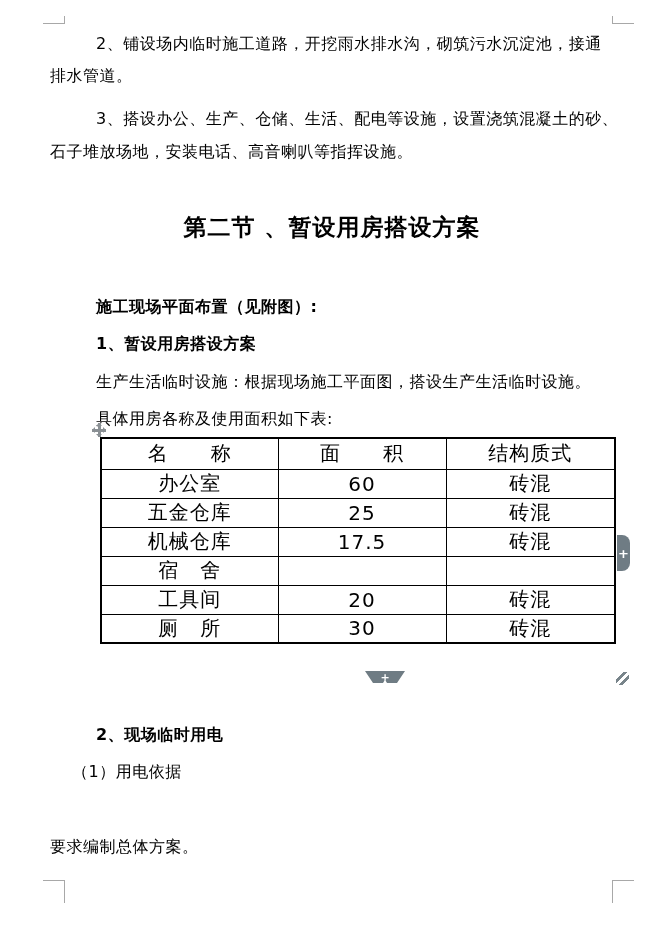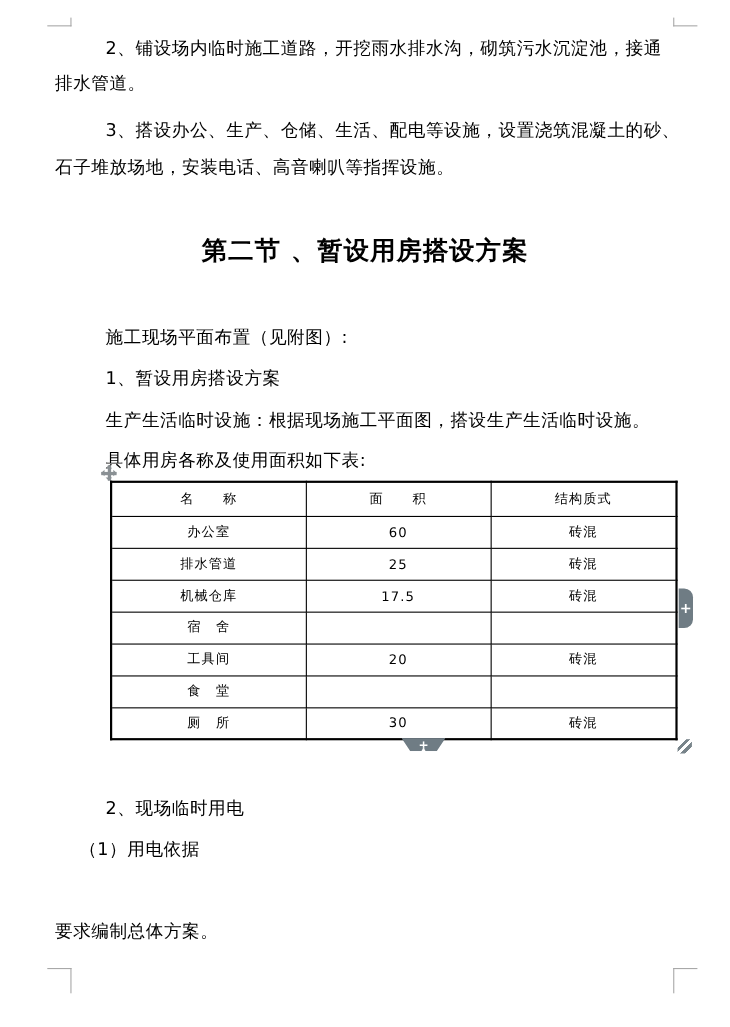"施工现场平面布置（见附图）:" .bold { font-weight: normal -> bold }
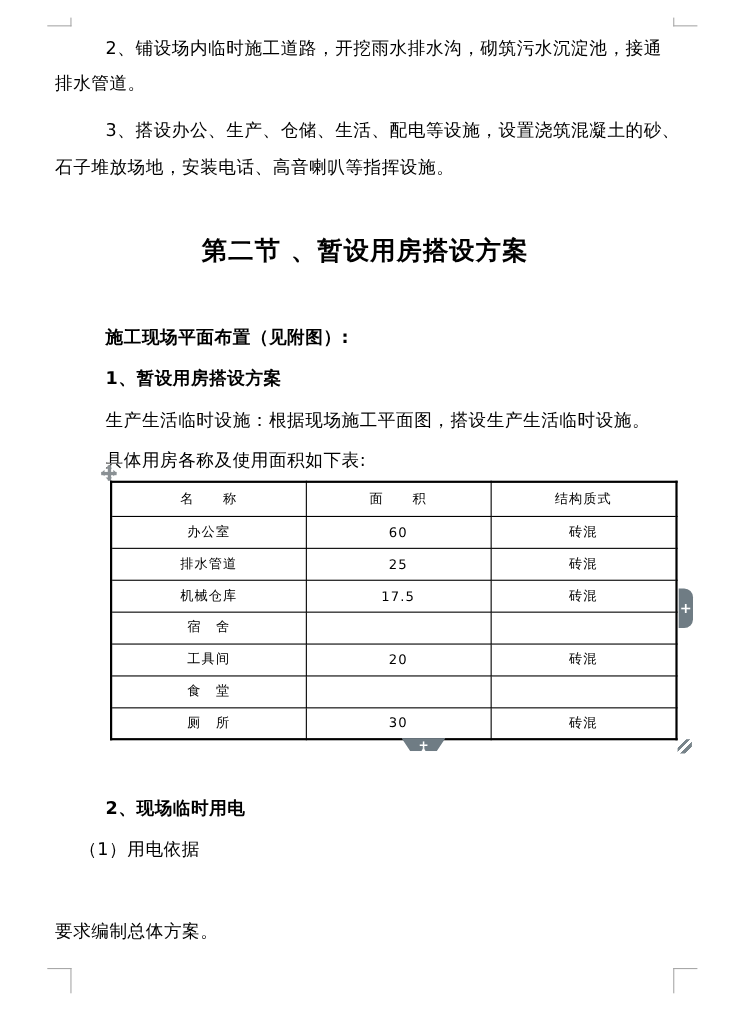"名 称" table.facilities td { font-size: 12px -> 20px }
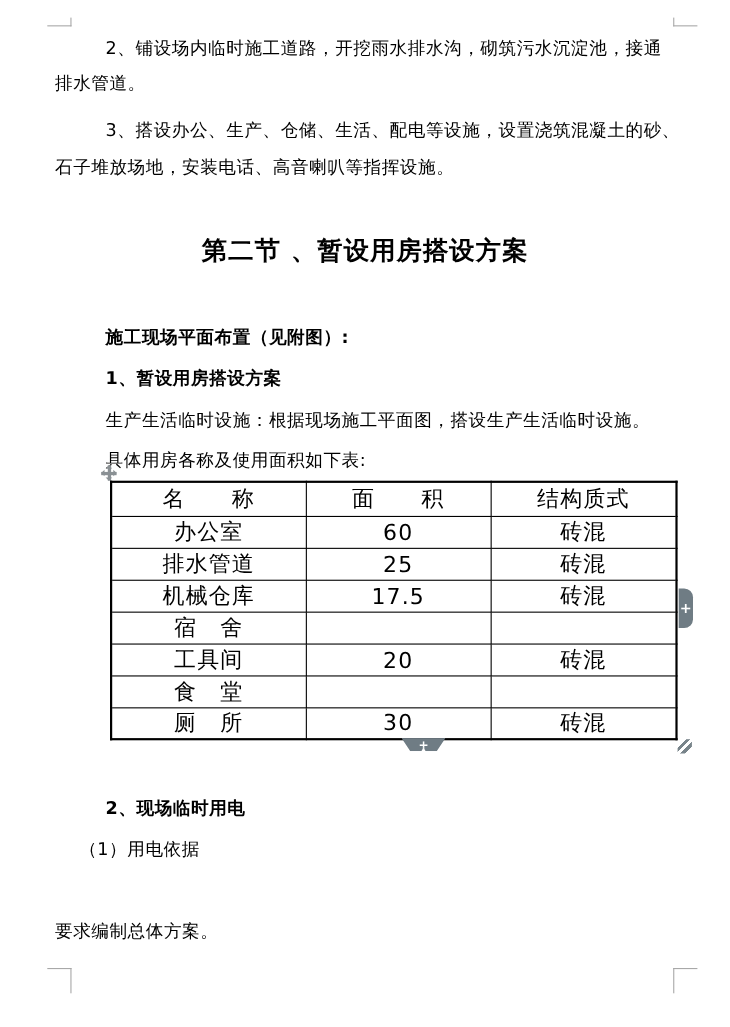"排水管道" td { text: 排水管道 -> 五金仓库 }
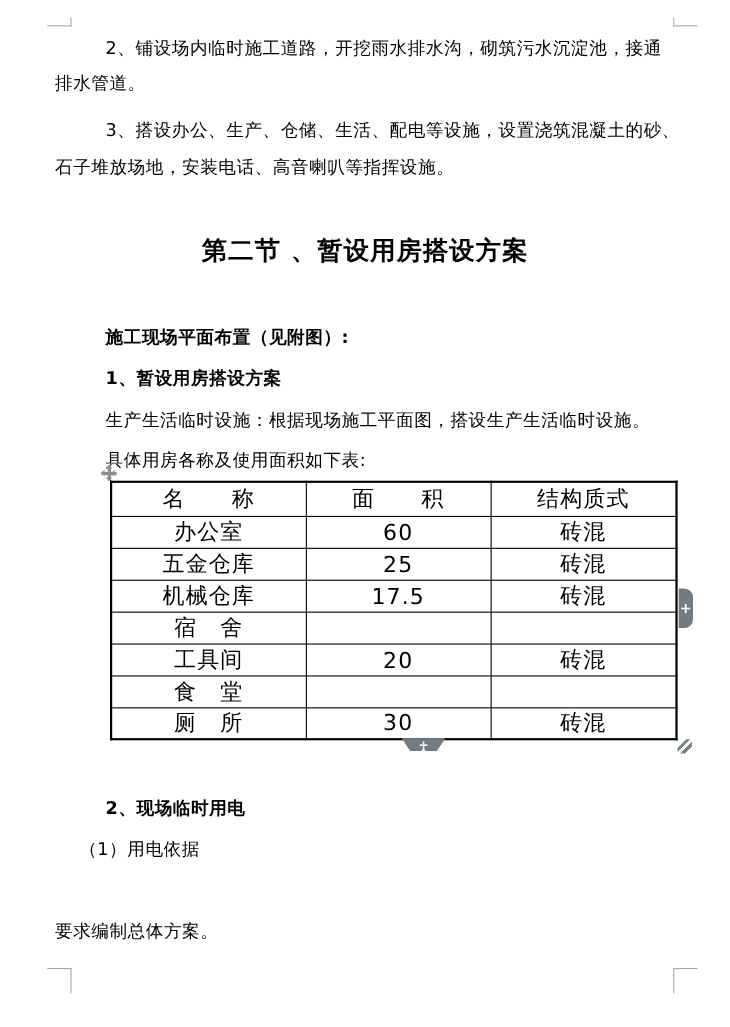"食 堂" tr.row { html: <tr> <td>食 堂</td> <td></td> <td></td> </tr> -> none }
